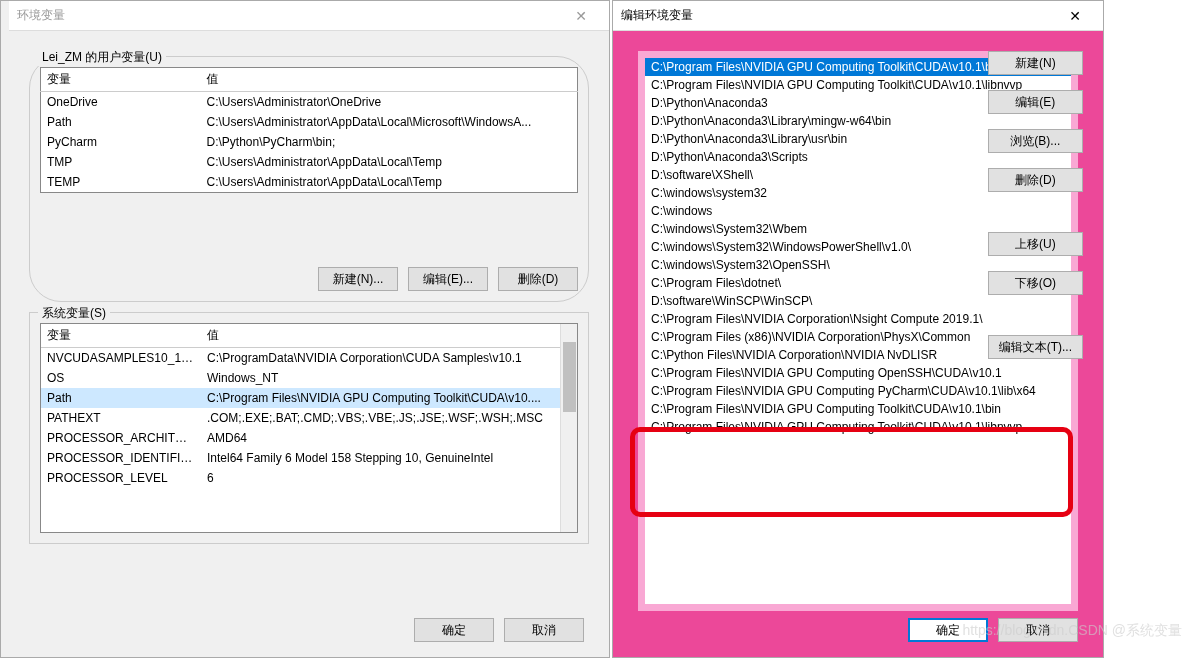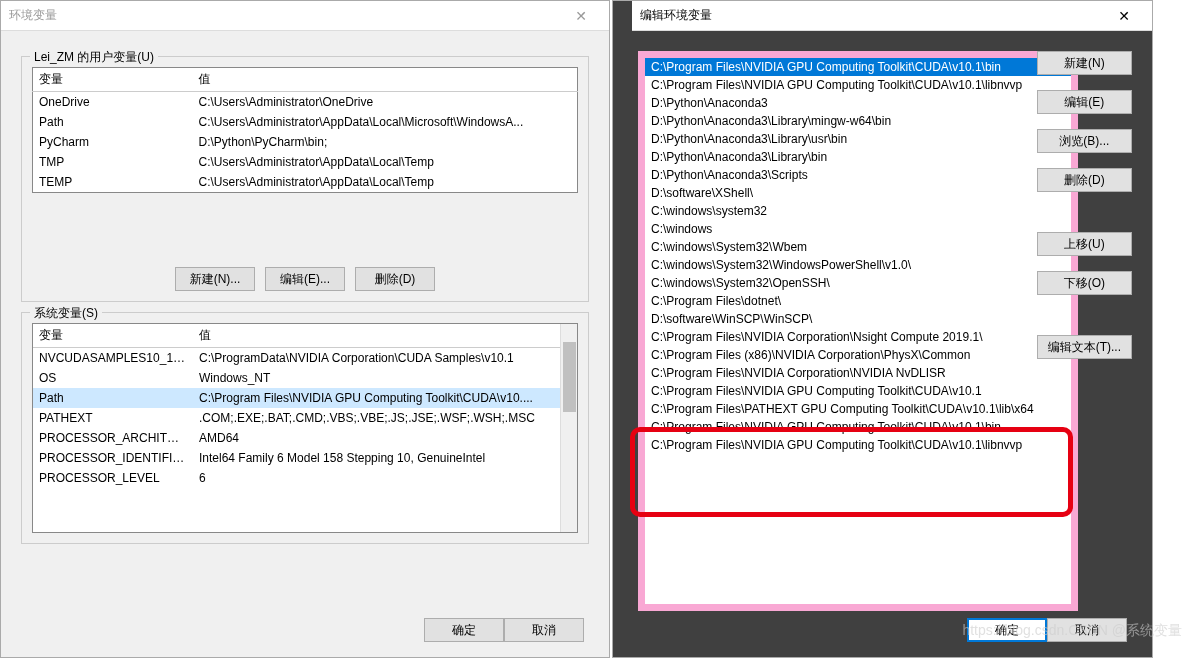"环境变量" .dialog-left { padding-left: none -> 8px }
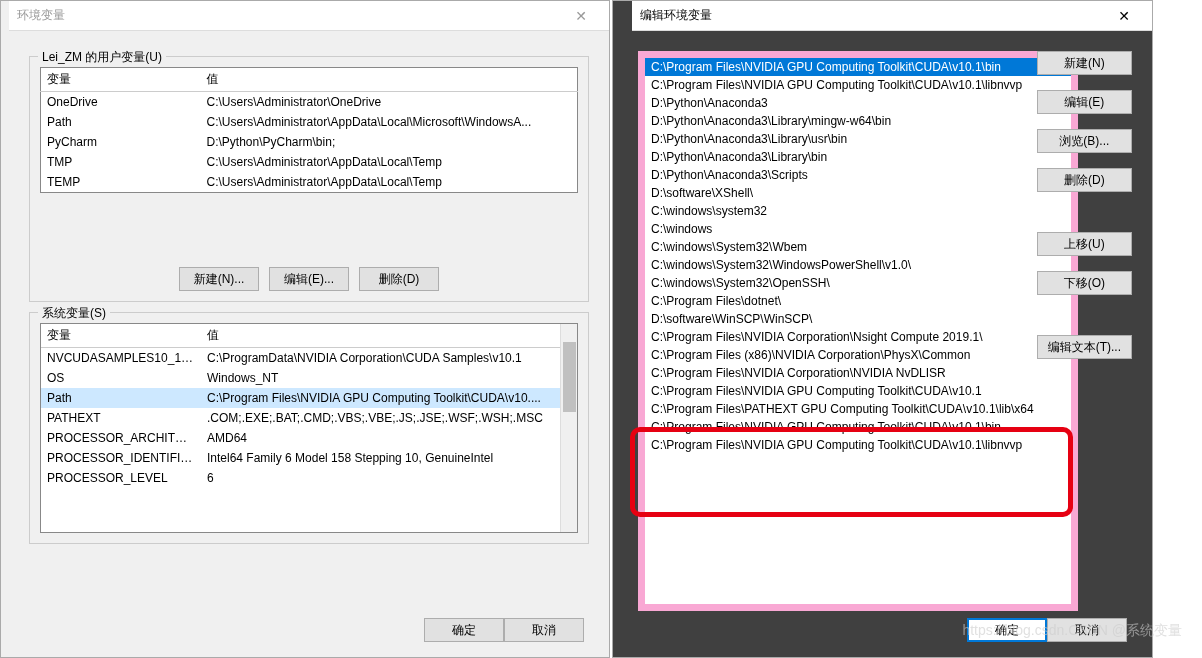"编辑环境变量" .dialog-right { background: #404040 -> #ec4899; padding-left: 19px -> none; width: 541px -> 492px }
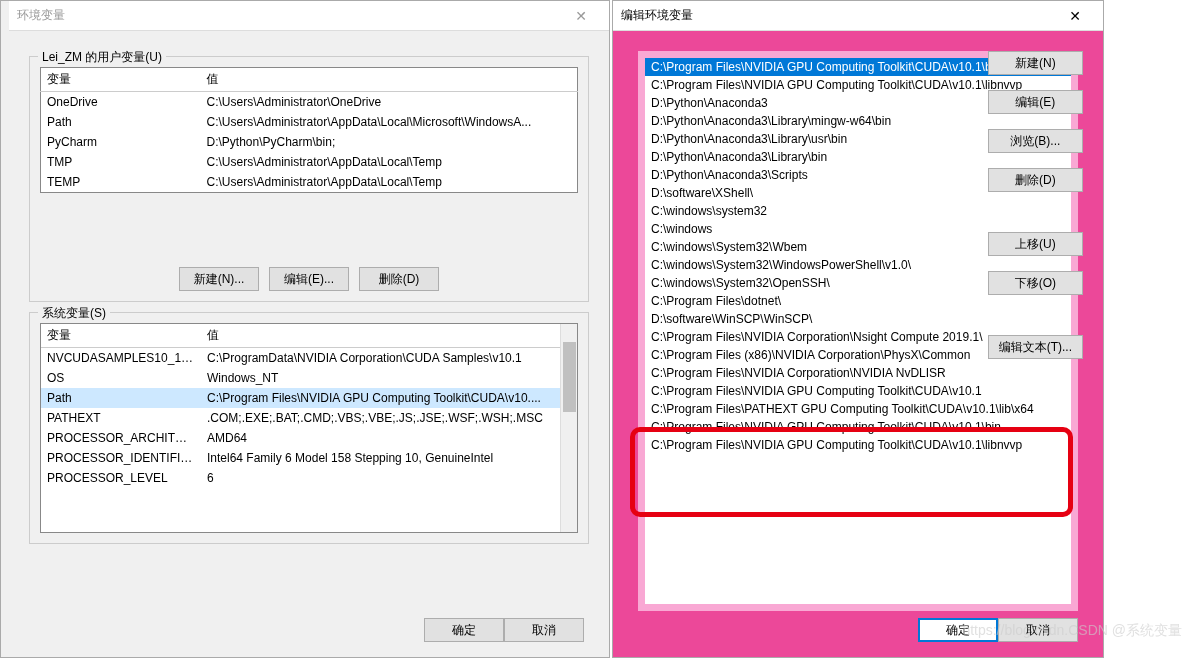"Lei_ZM 的用户变量(U)" div.group { border-radius: none -> 32px }
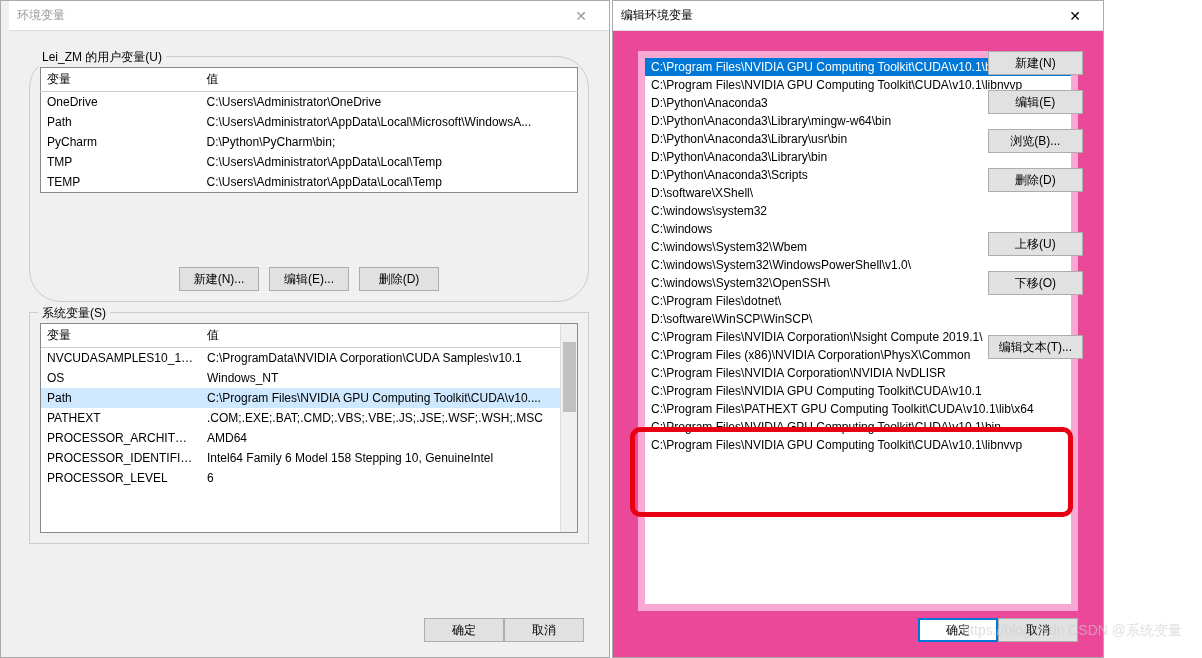"D:\Python\Anaconda3\Library\bin" div.path-item { html: <div>D:\Python\Anaconda3\Library\bin</div> -> none }
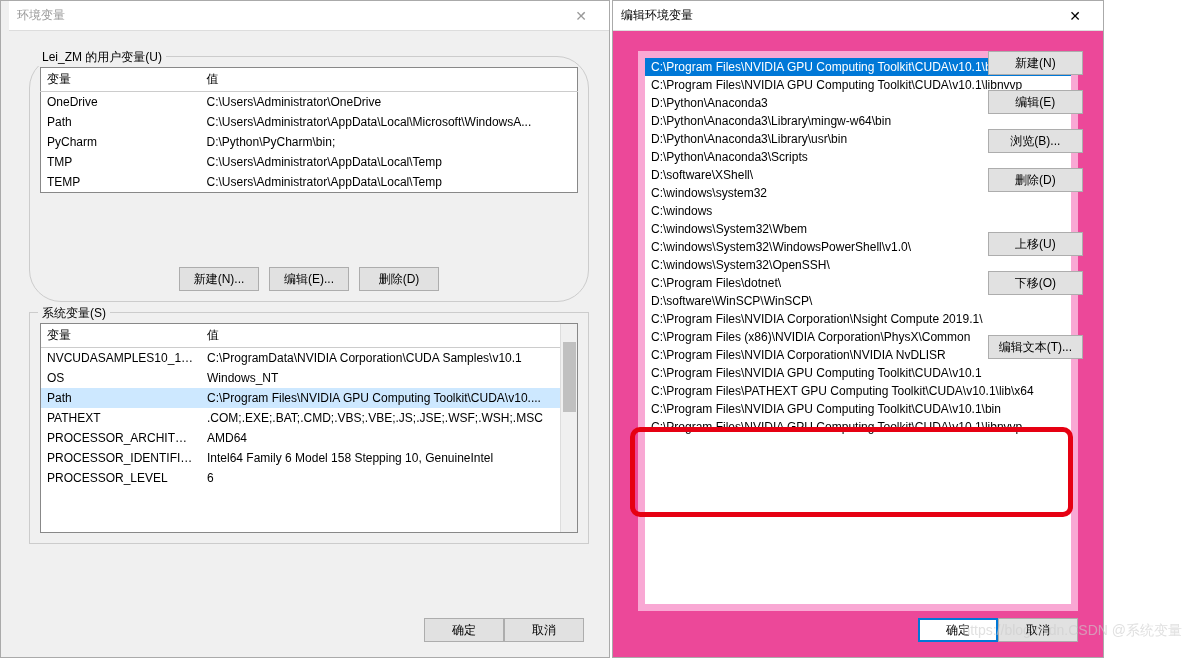"新建(N)..." .btnrow { justify-content: center -> flex-end }
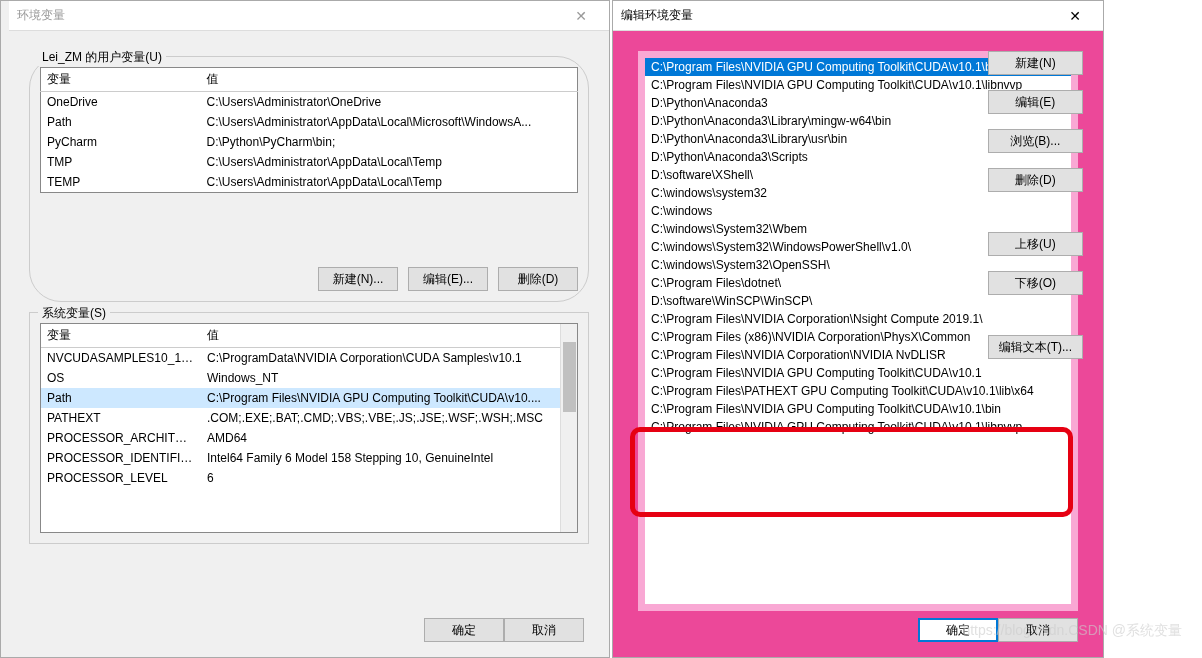"C:\Program Files\NVIDIA Corporation\NVIDIA" div.path-item { text: Program -> Python }
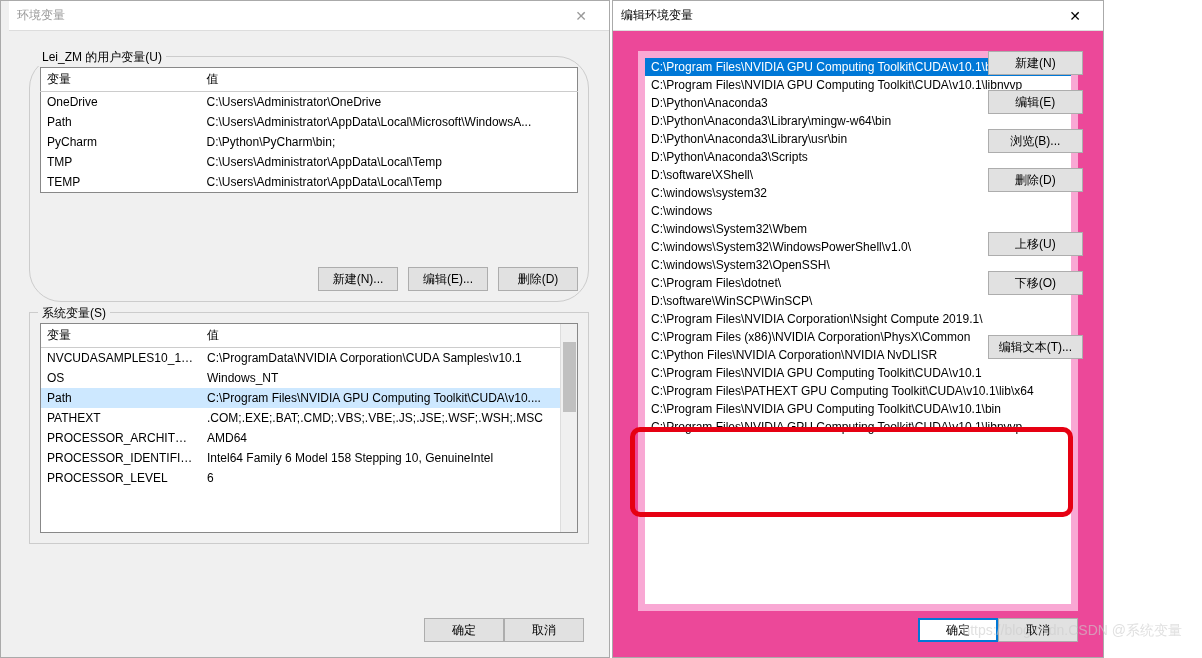"C:\Program Files\NVIDIA GPU Computing Toolkit\CUDA\v10.1" div.path-item { text: Toolkit -> OpenSSH }
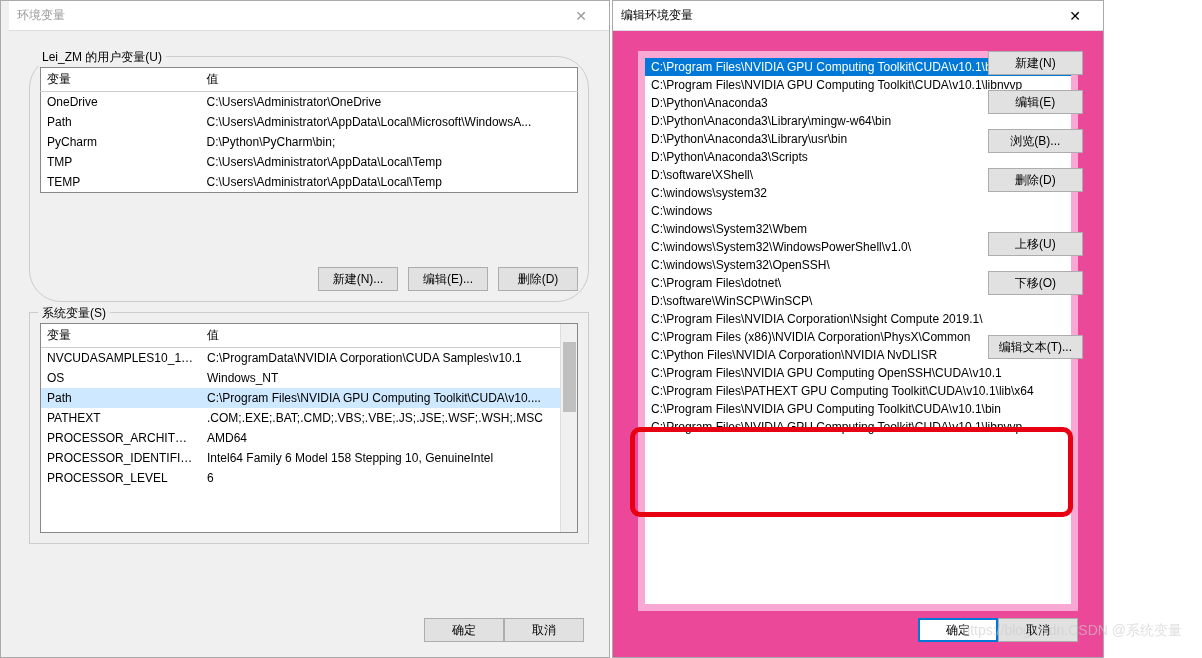"C:\Program Files\PATHEXT GPU Computing" div.path-item { text: PATHEXT GPU Computing Toolkit -> NVIDIA GPU Computing PyCharm }
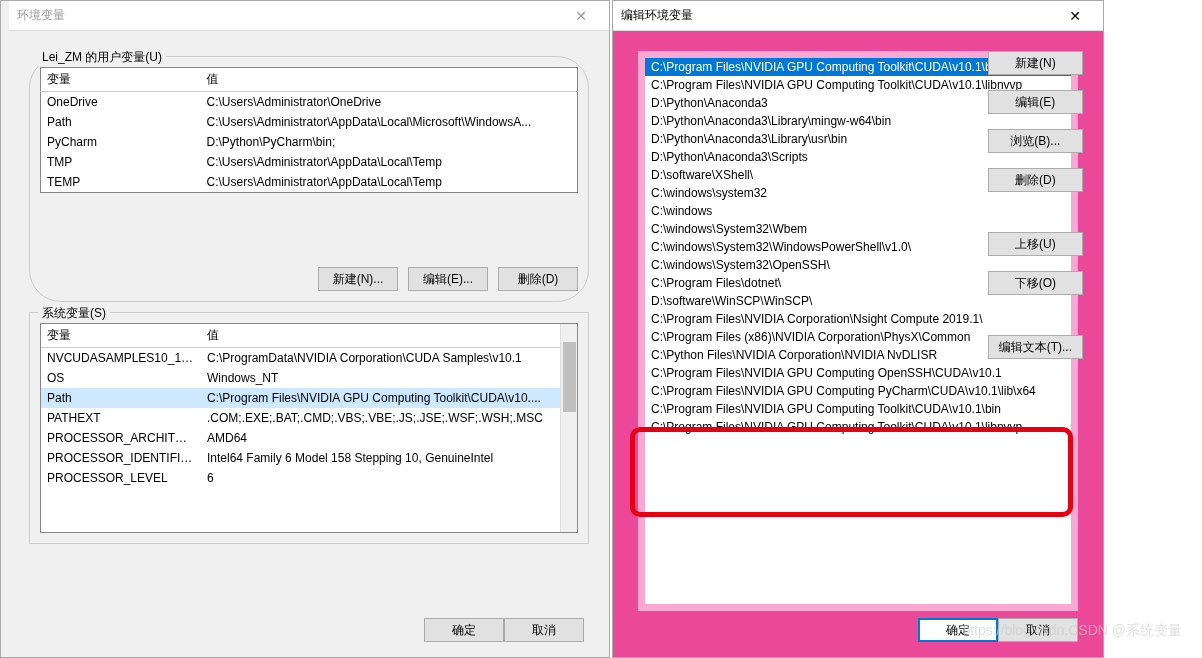"确定" .bottom-buttons { gap: none -> 10px }
